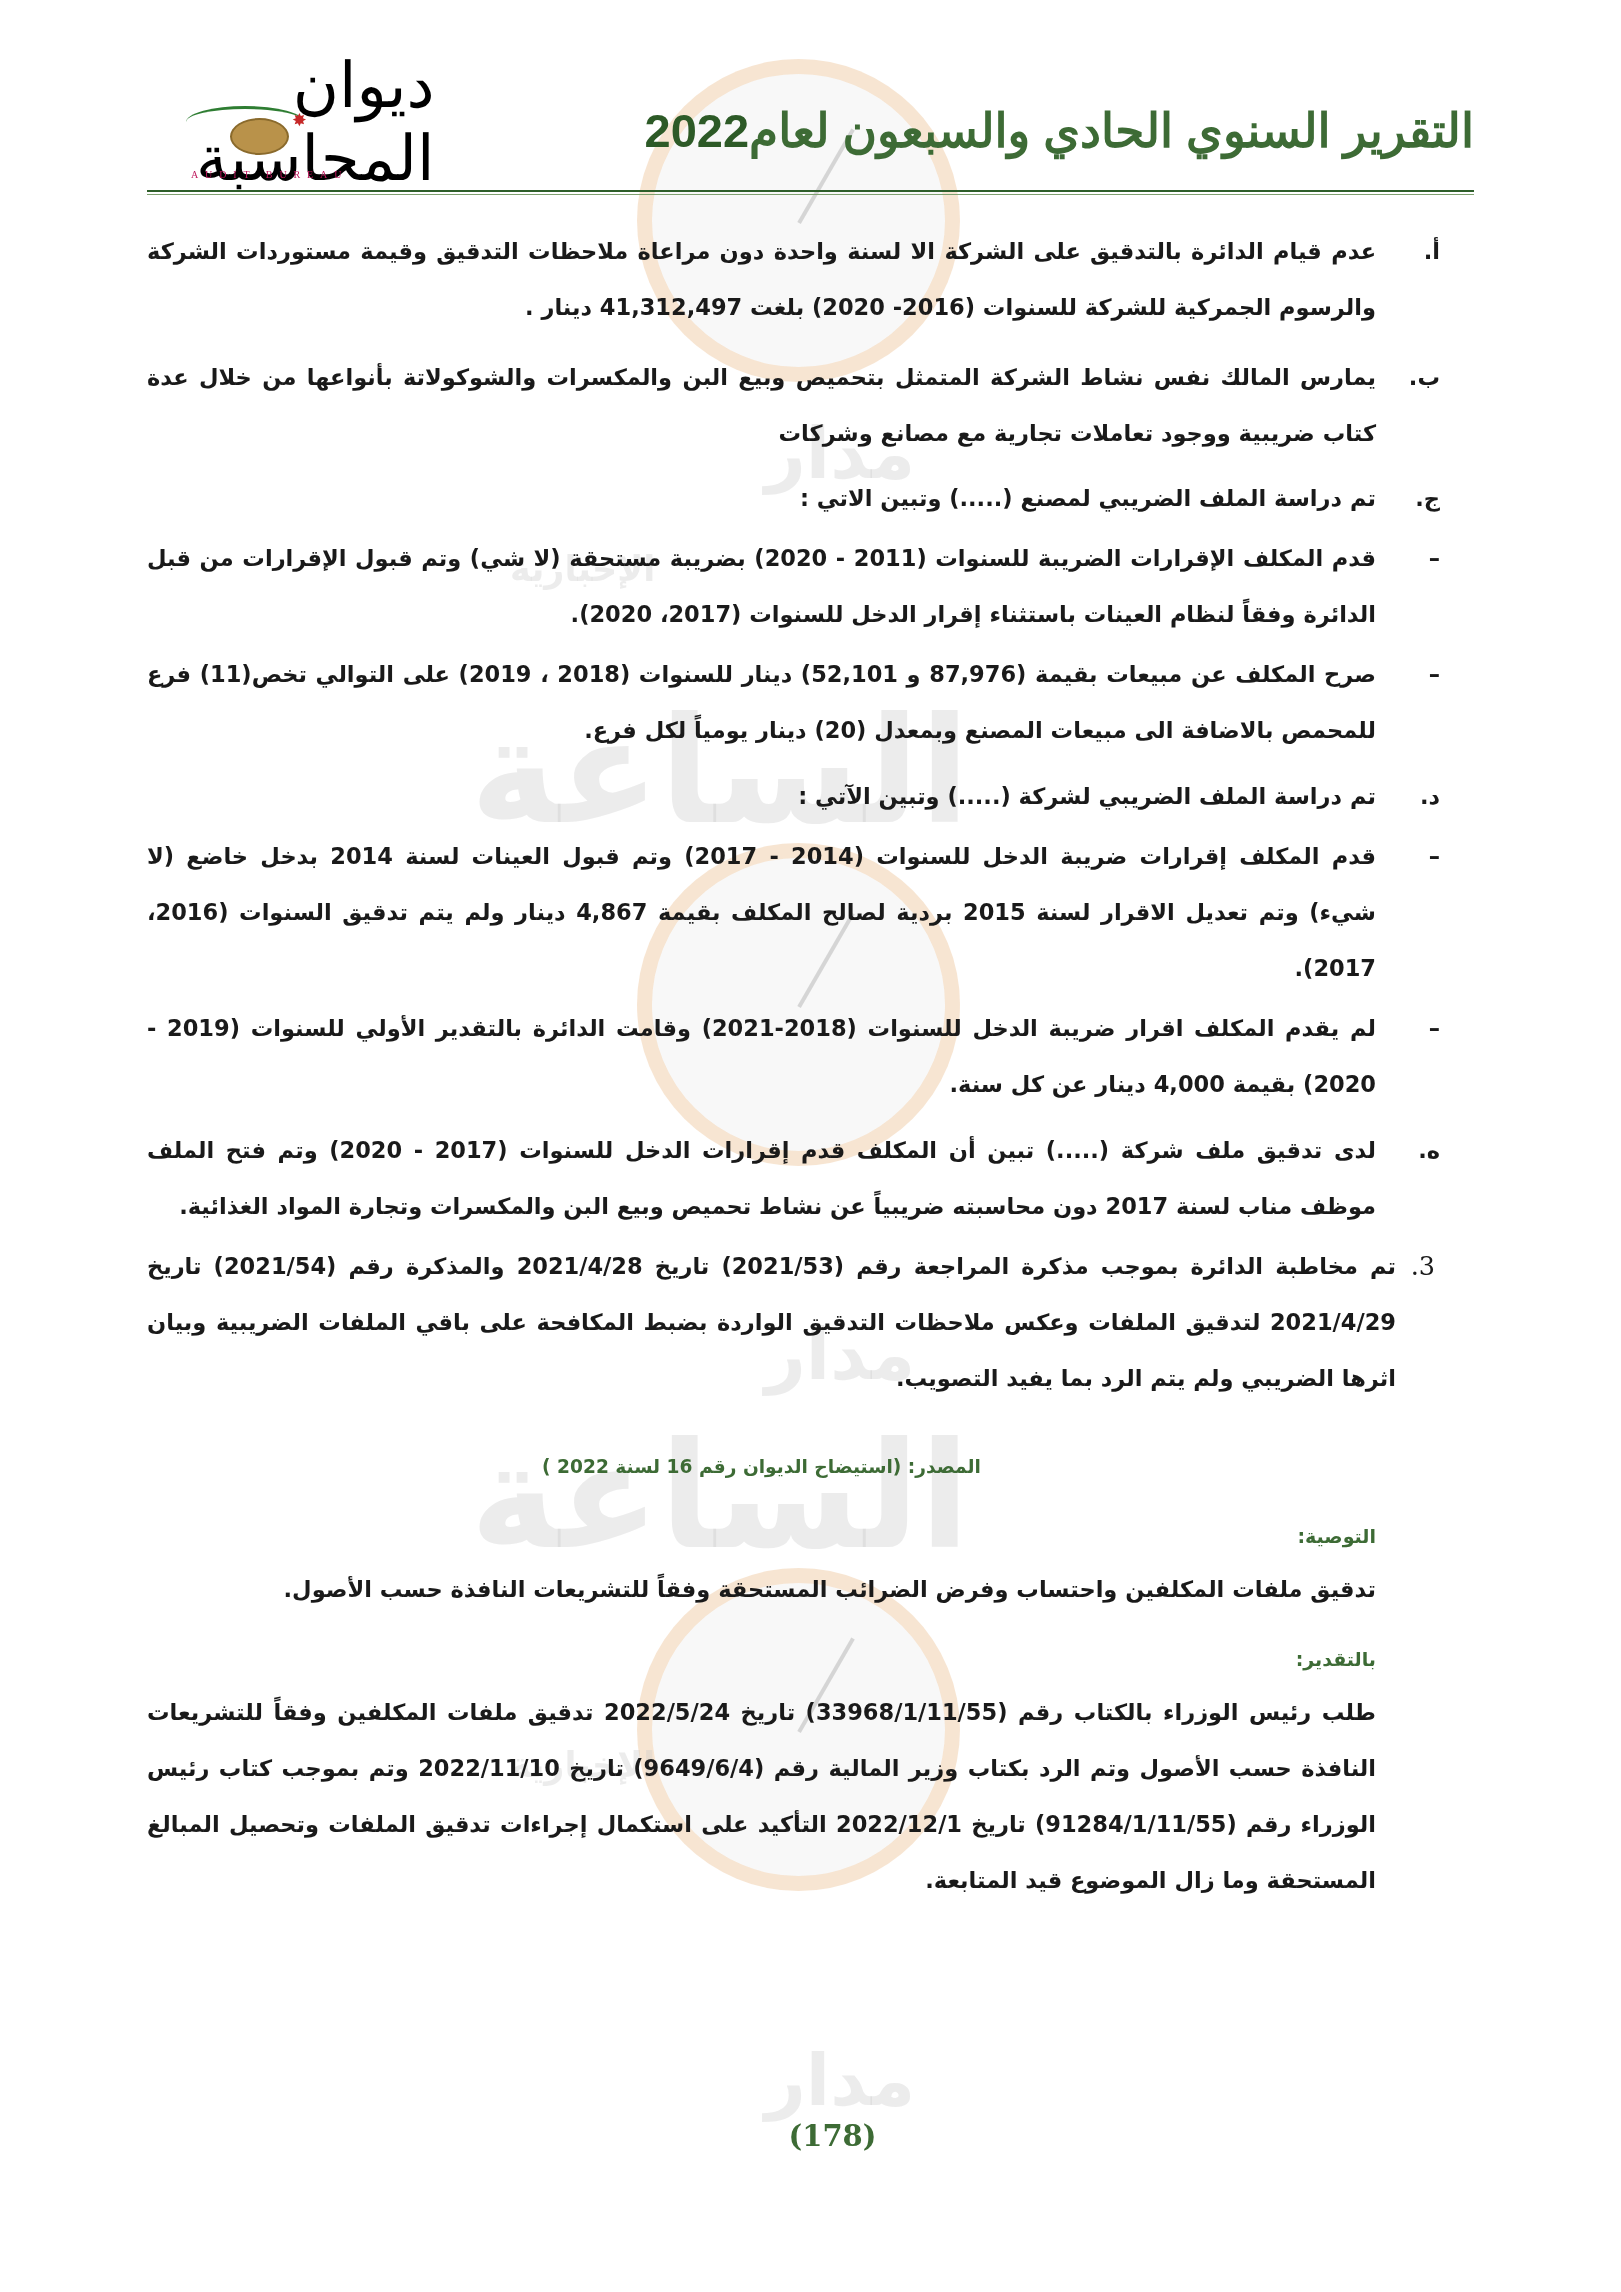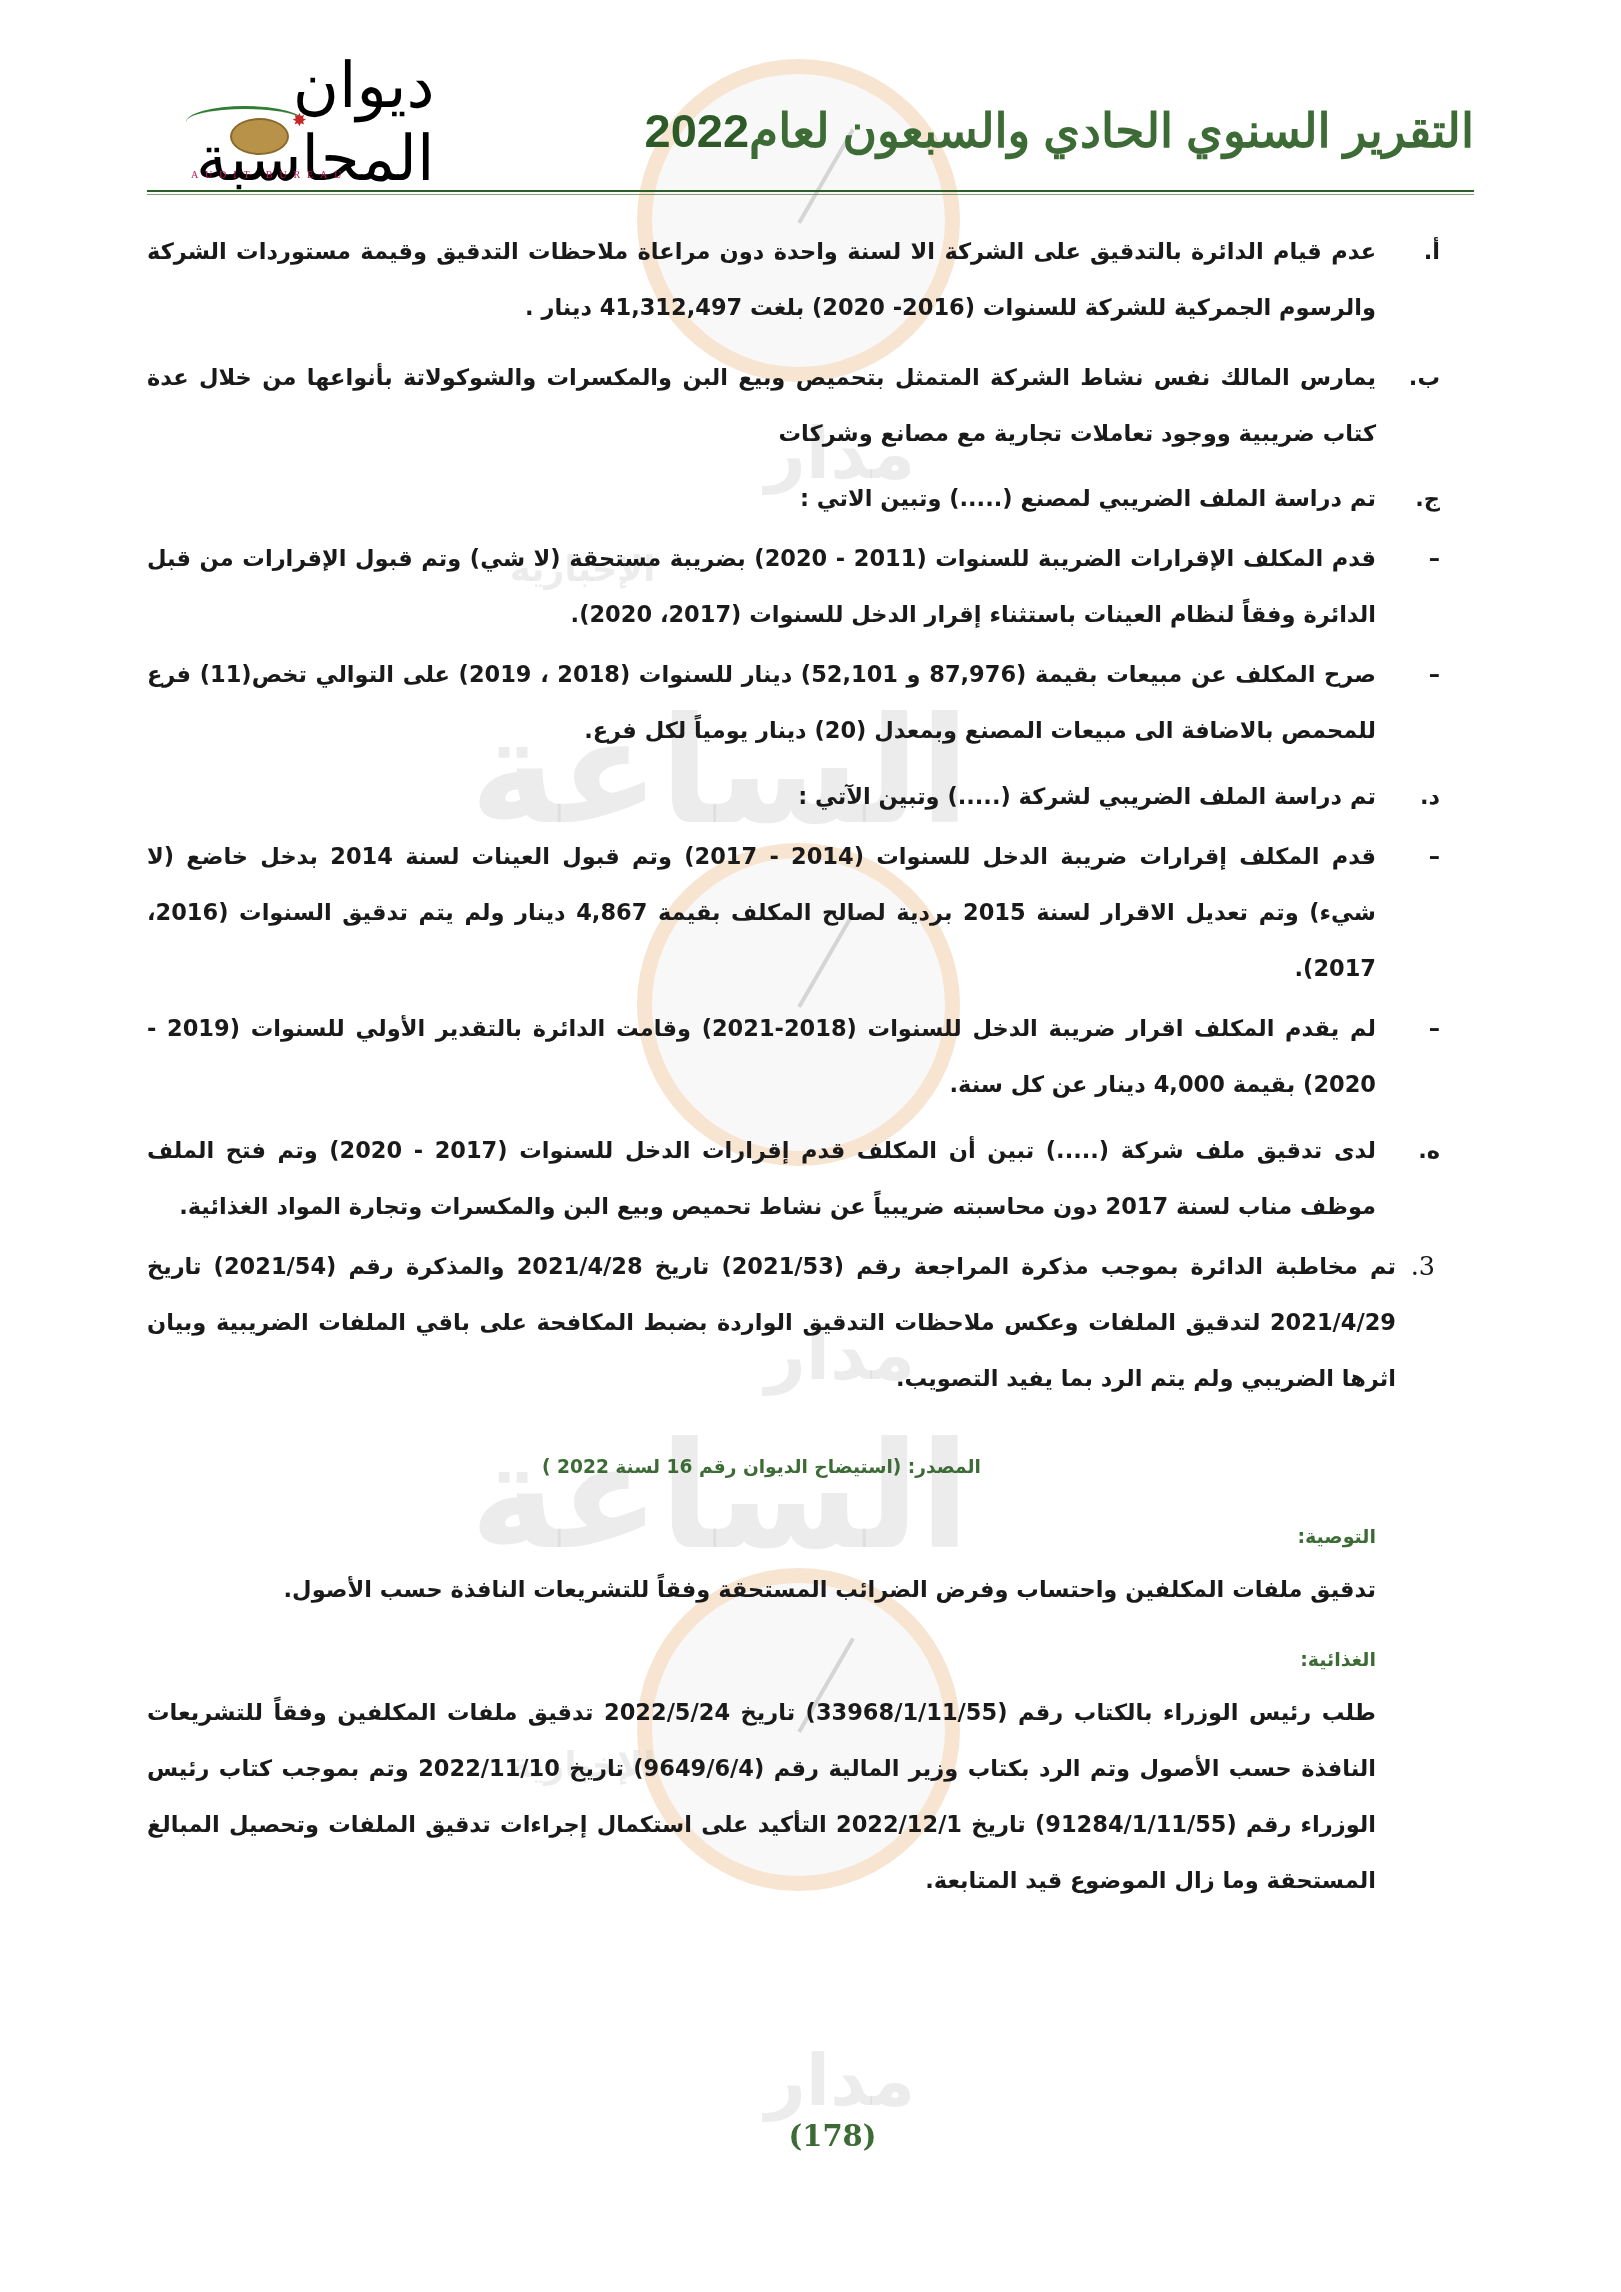"الغذائية:" div.section-head { text: الغذائية -> بالتقدير }
